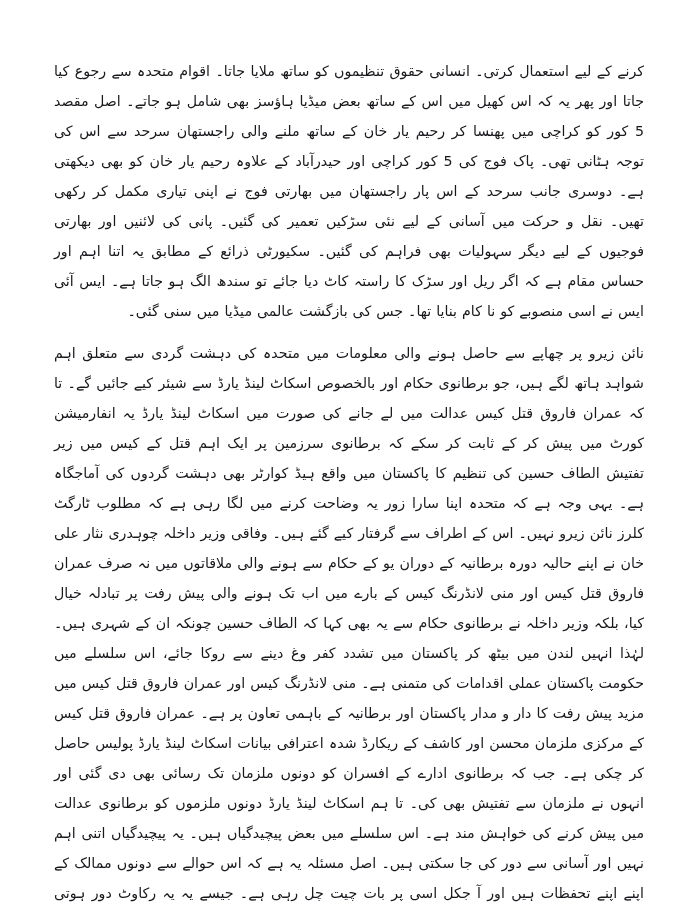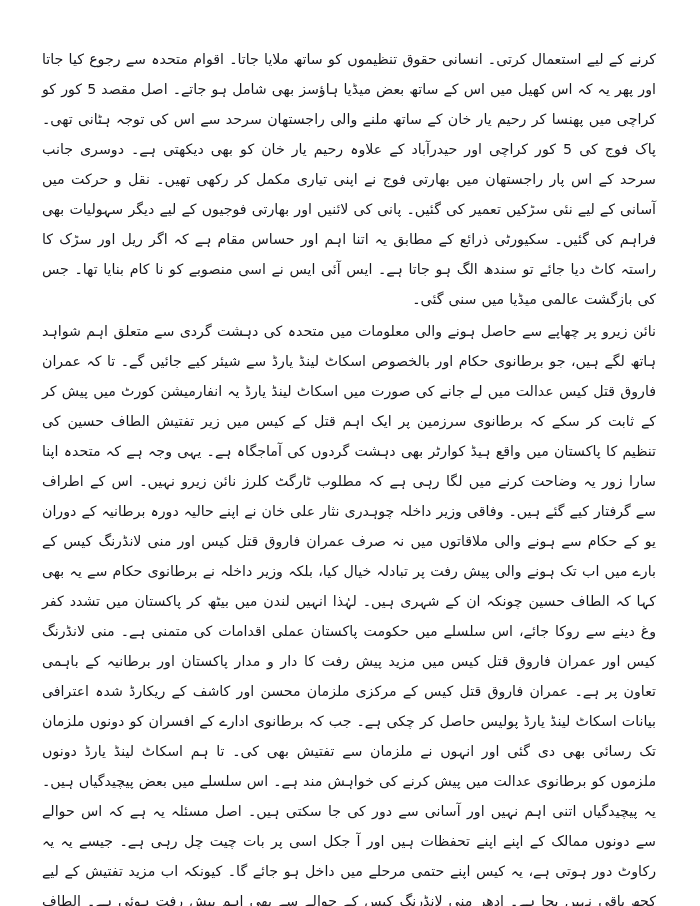"کرنے کے لیے استعمال کرتی۔" .para { margin: 0 -> 12px }
